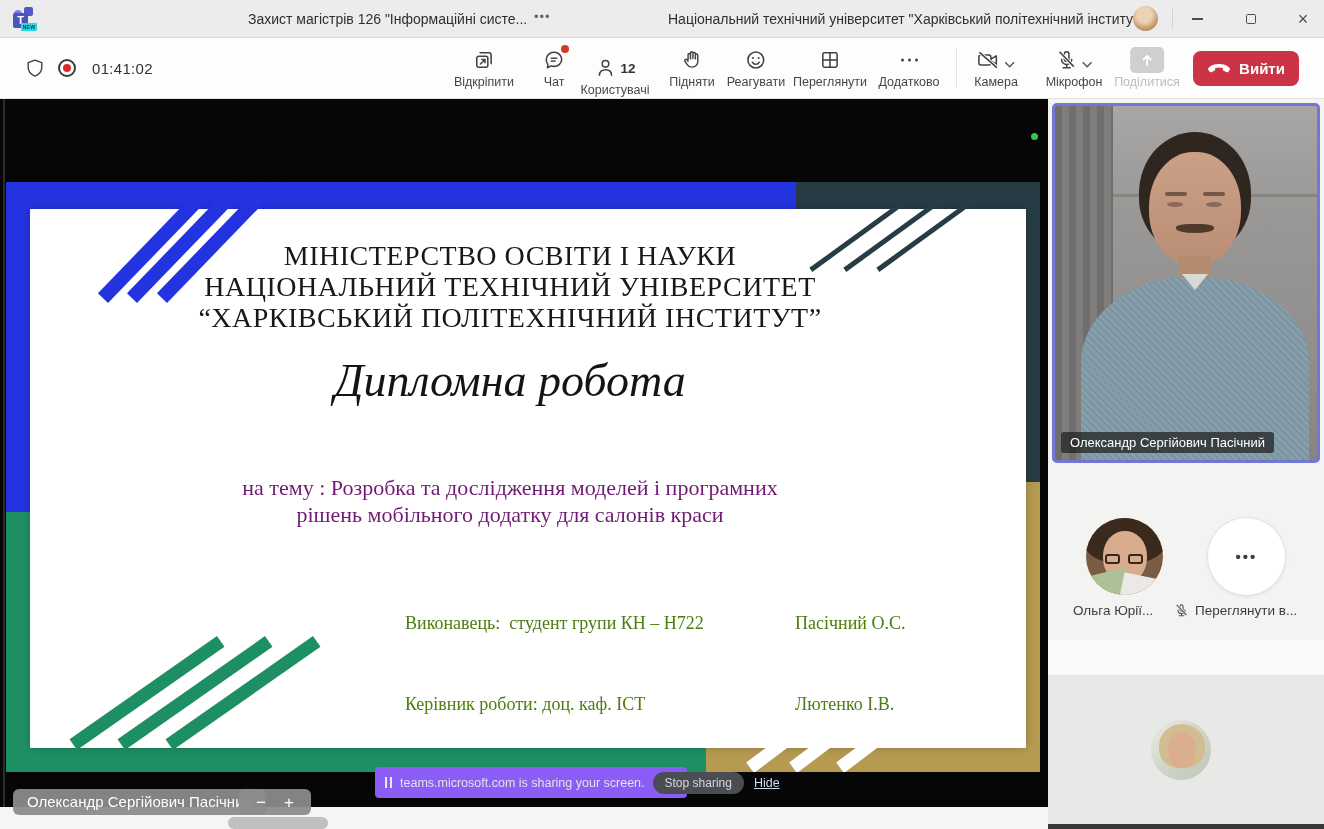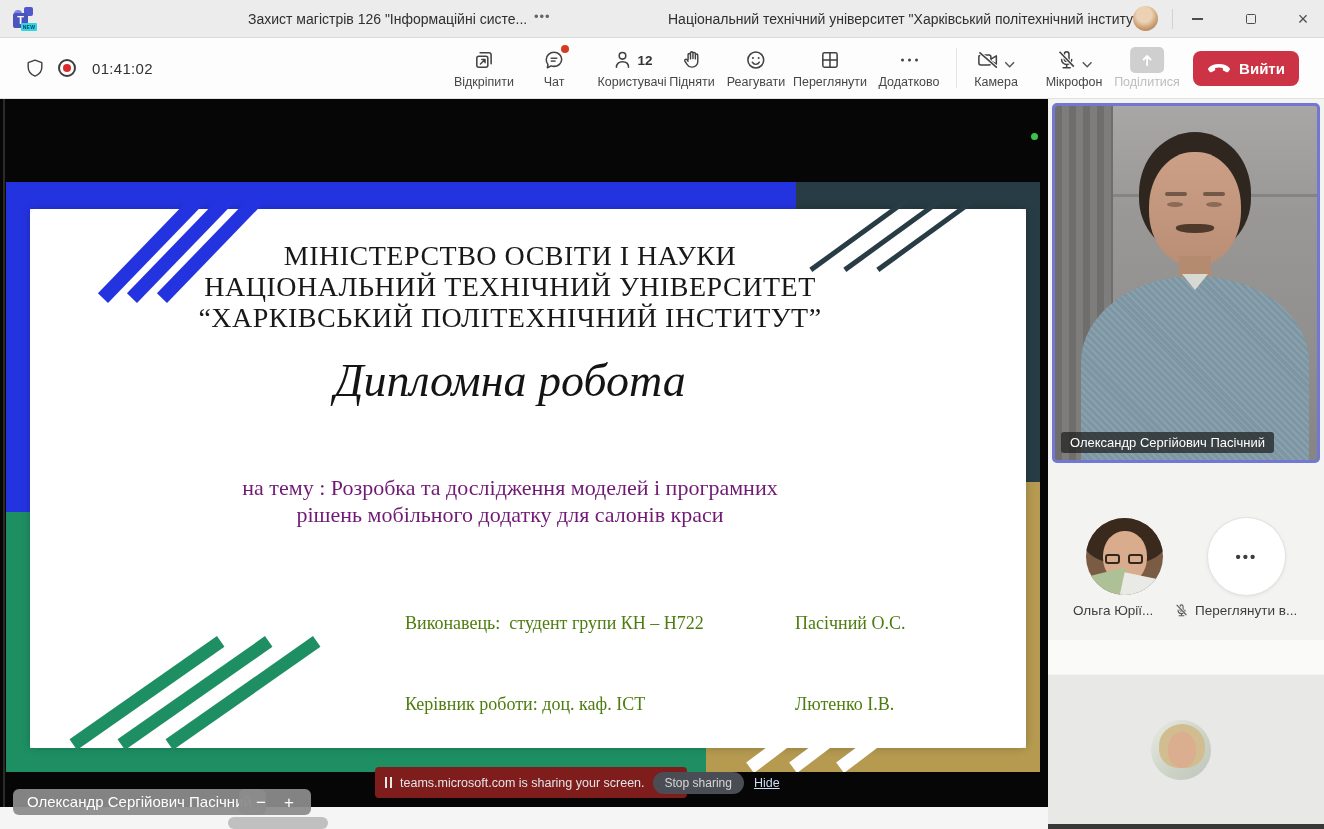"12" div.tbtn { left: 632px -> 615px; margin-top: none -> 8px }
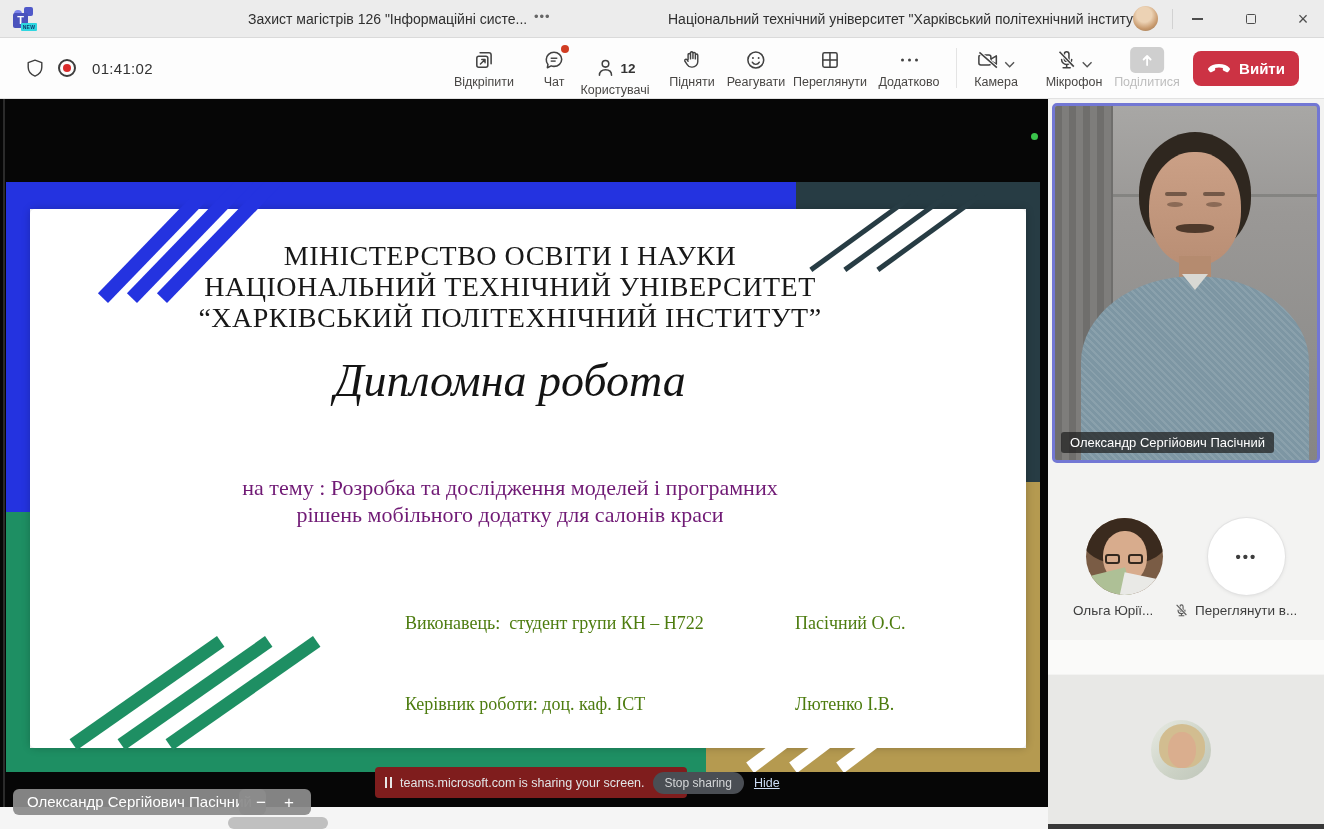"teams.microsoft.com is sharing your" .share-bar { background: #7f1d1d -> #8b5cf6 }
